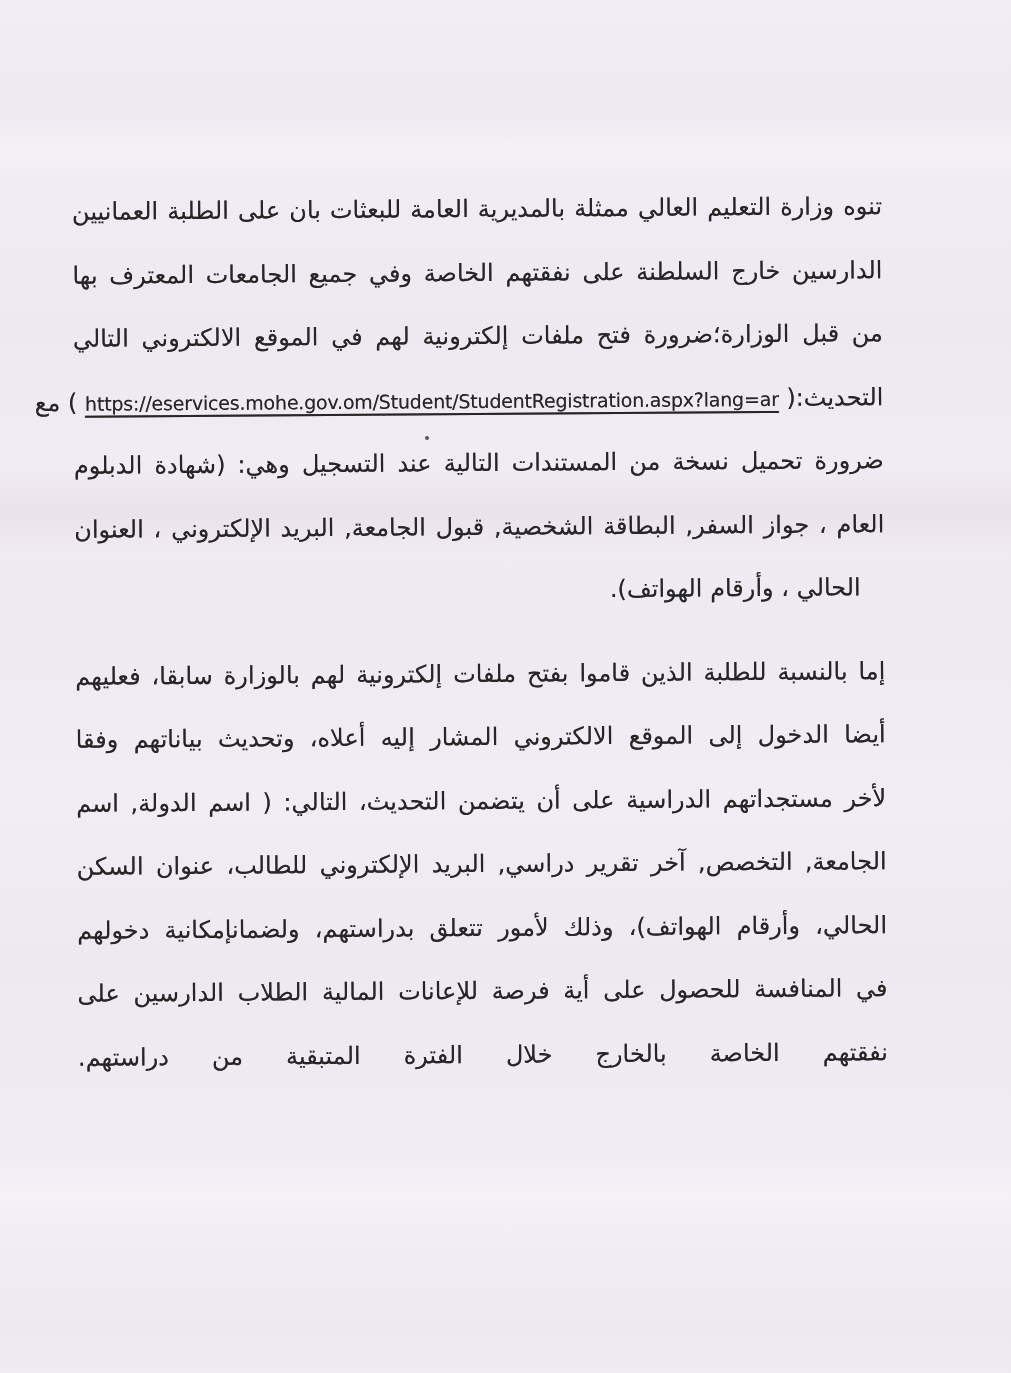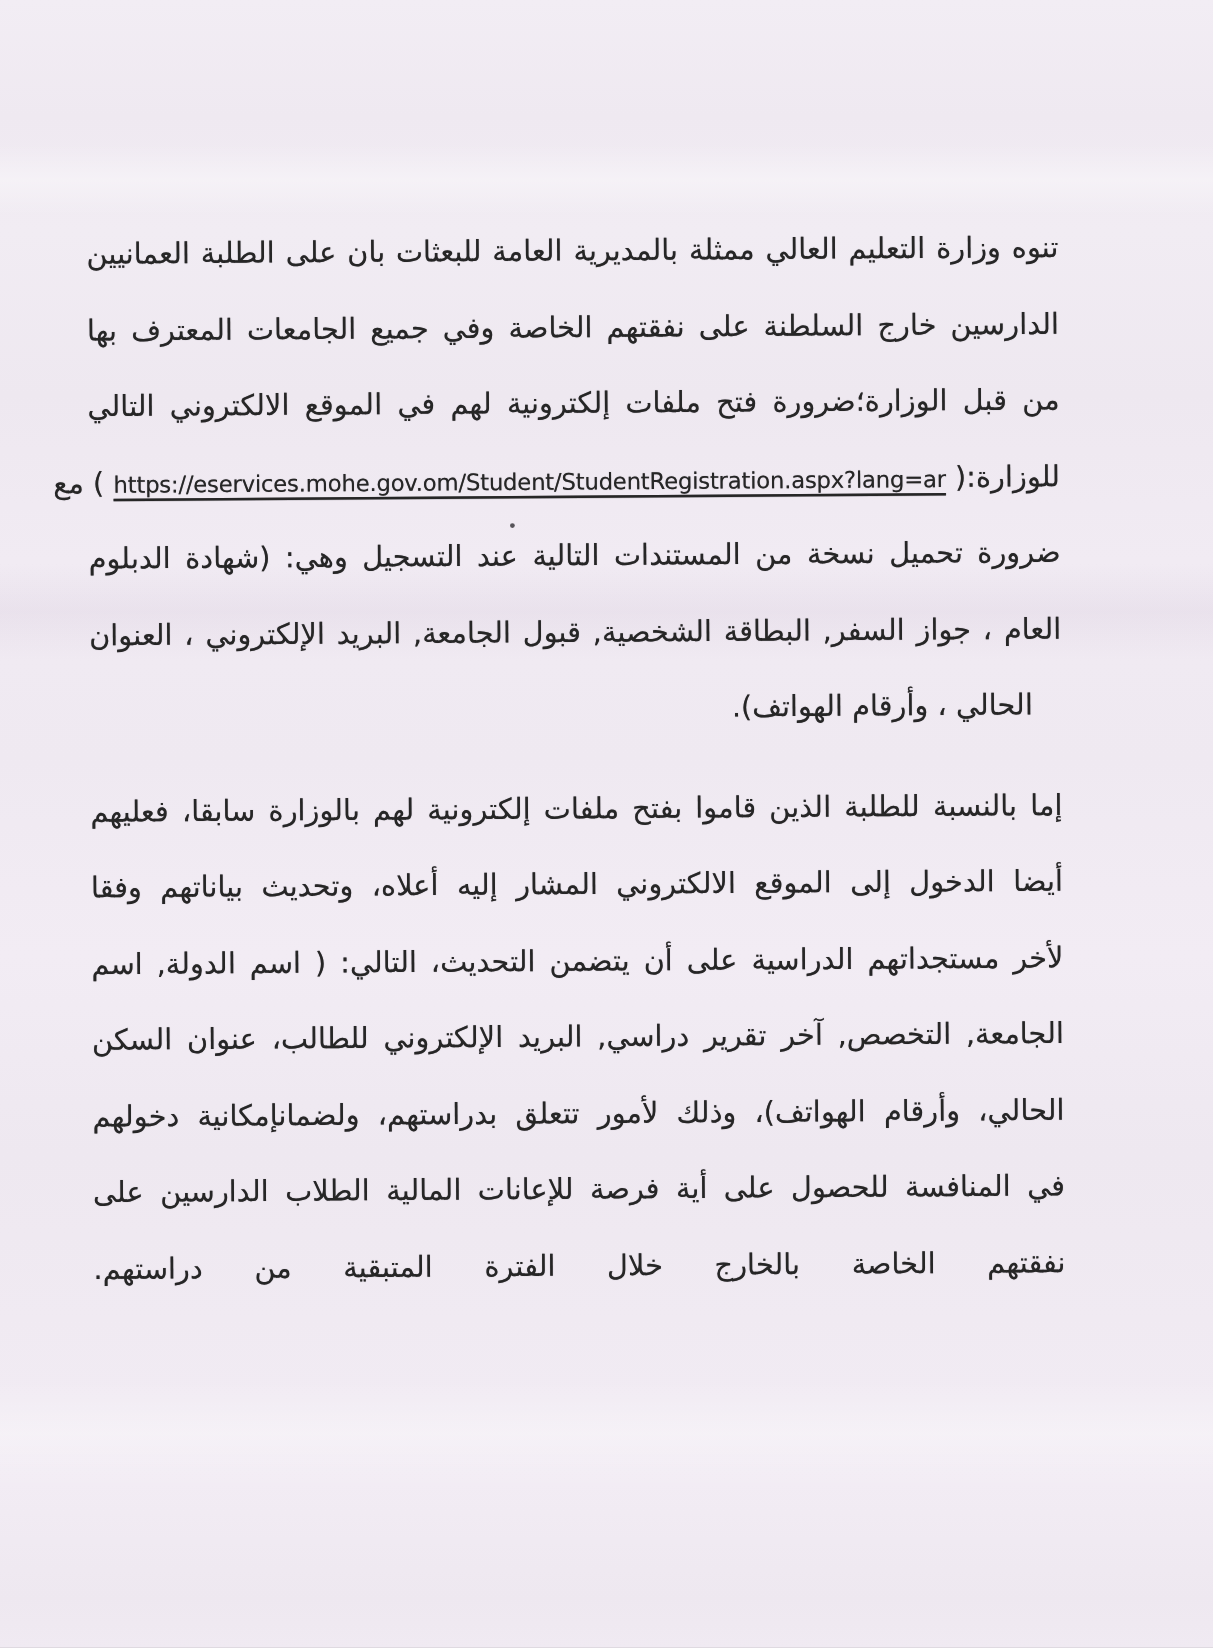"للوزارة:(" span { text: للوزارة -> التحديث }
